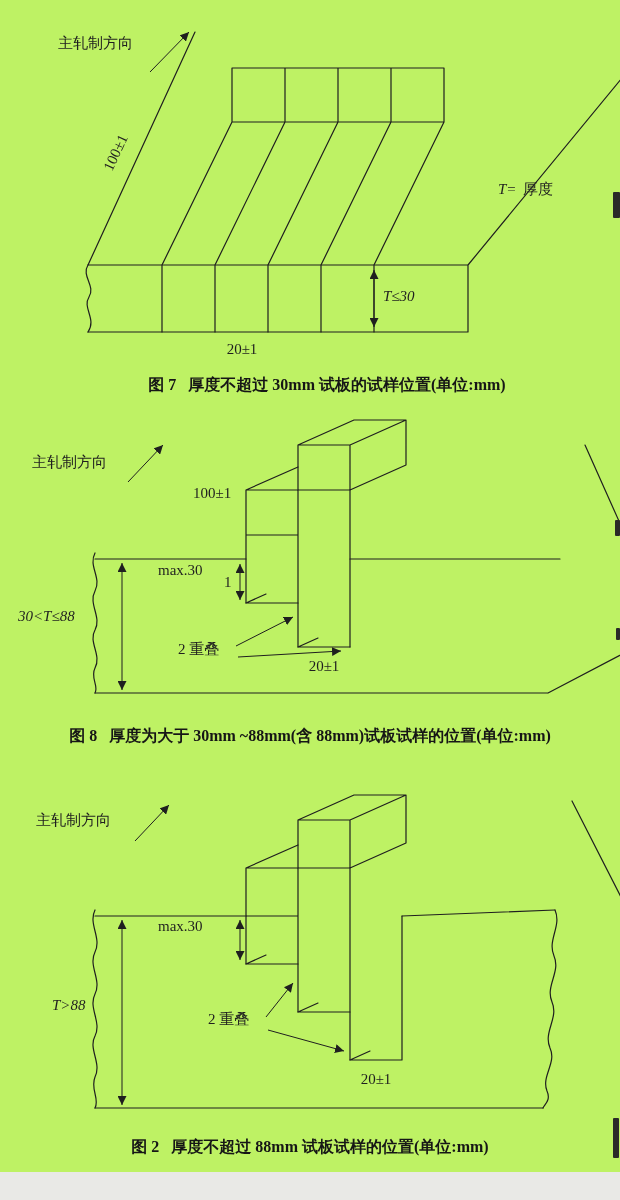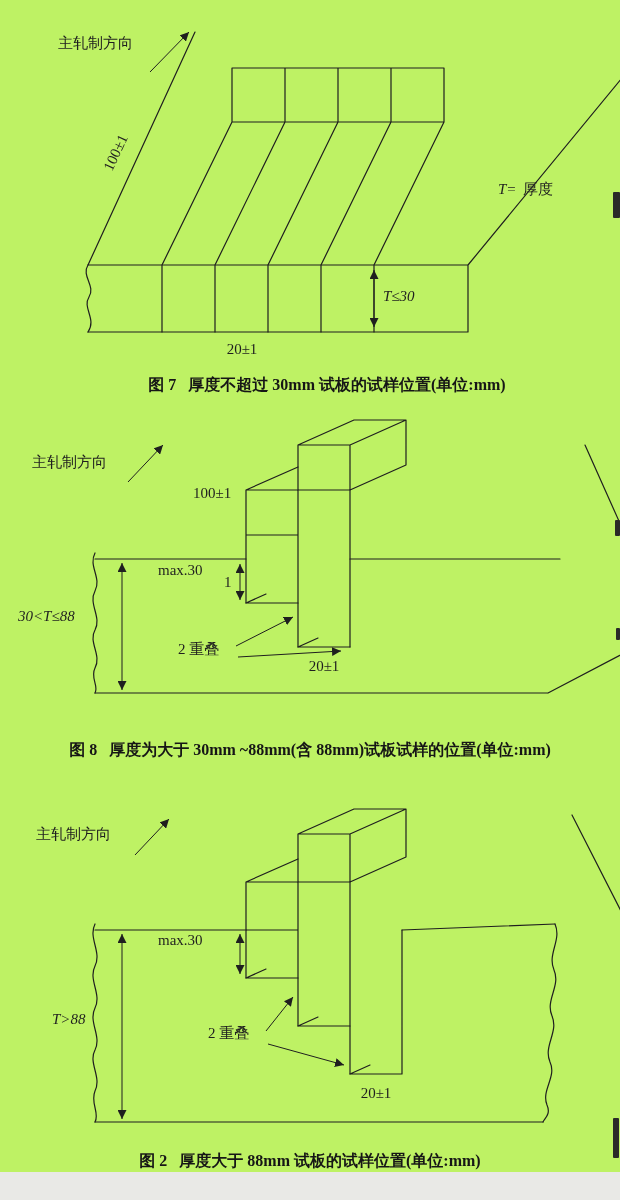"图 8 厚度为大于 30mm ~88mm(含" .fig8 .caption { margin-top: 20px -> 6px }
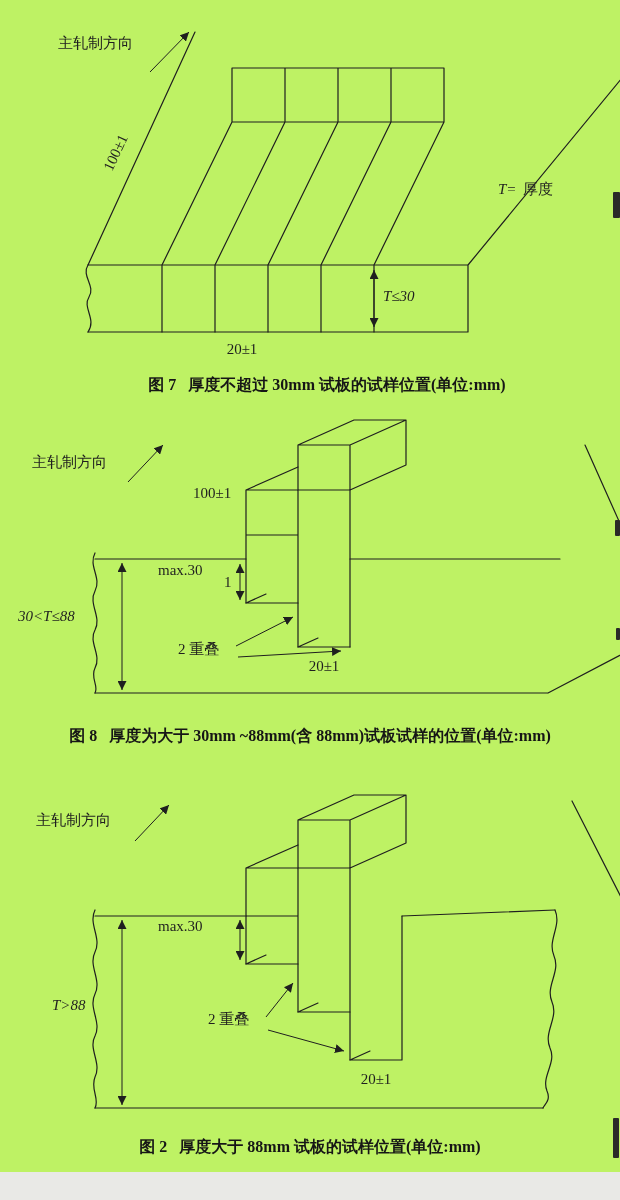"厚度大于 88mm 试板的试样位置(单位:mm)" span { text: 大于 88mm 试板的试样 -> 不超过 88mm 试板试样的 }
